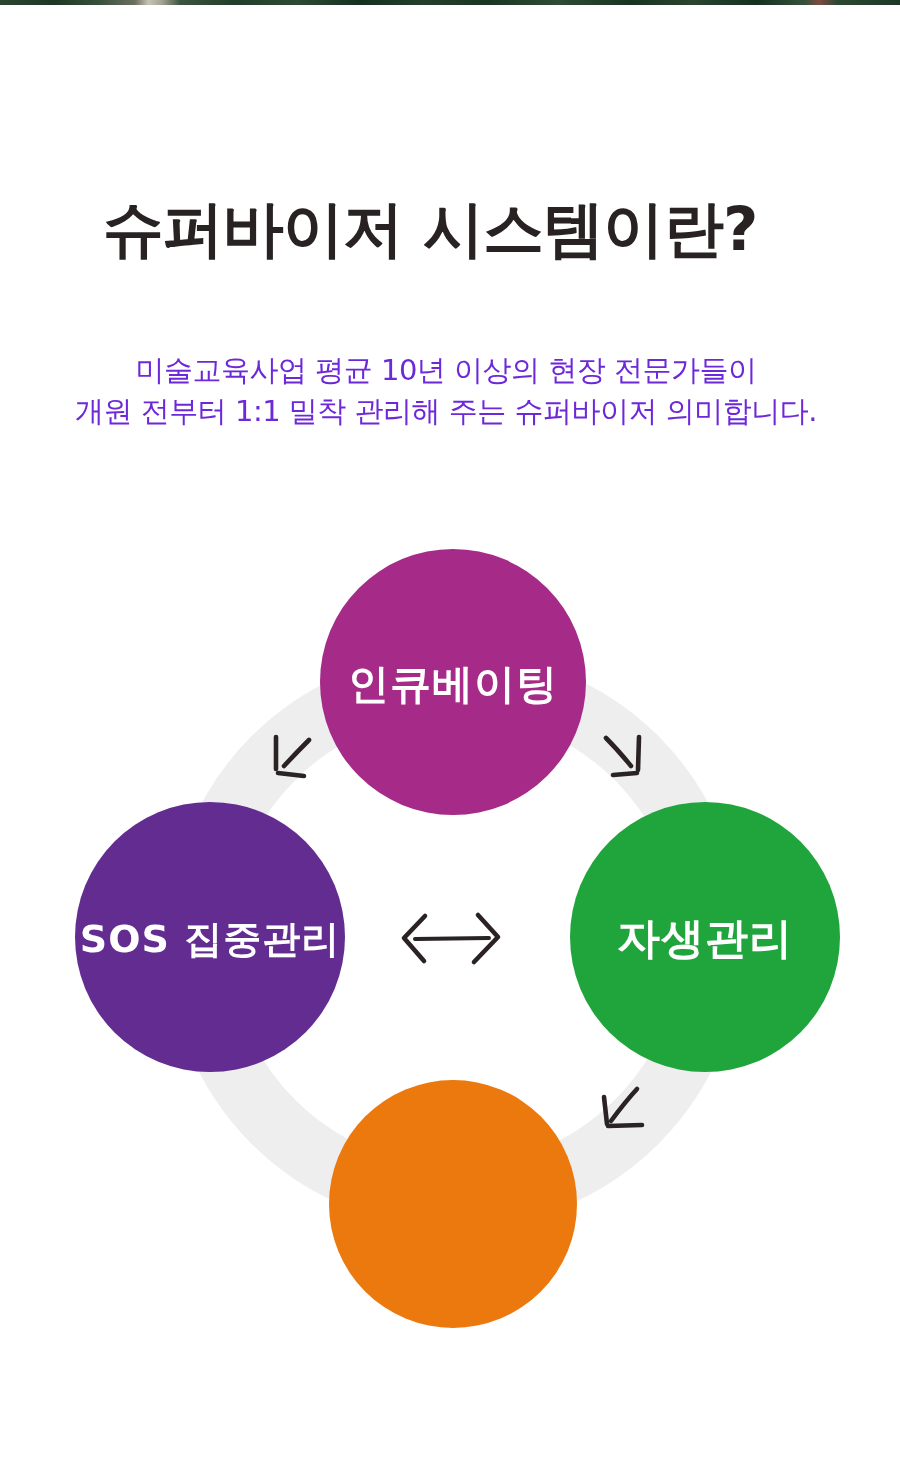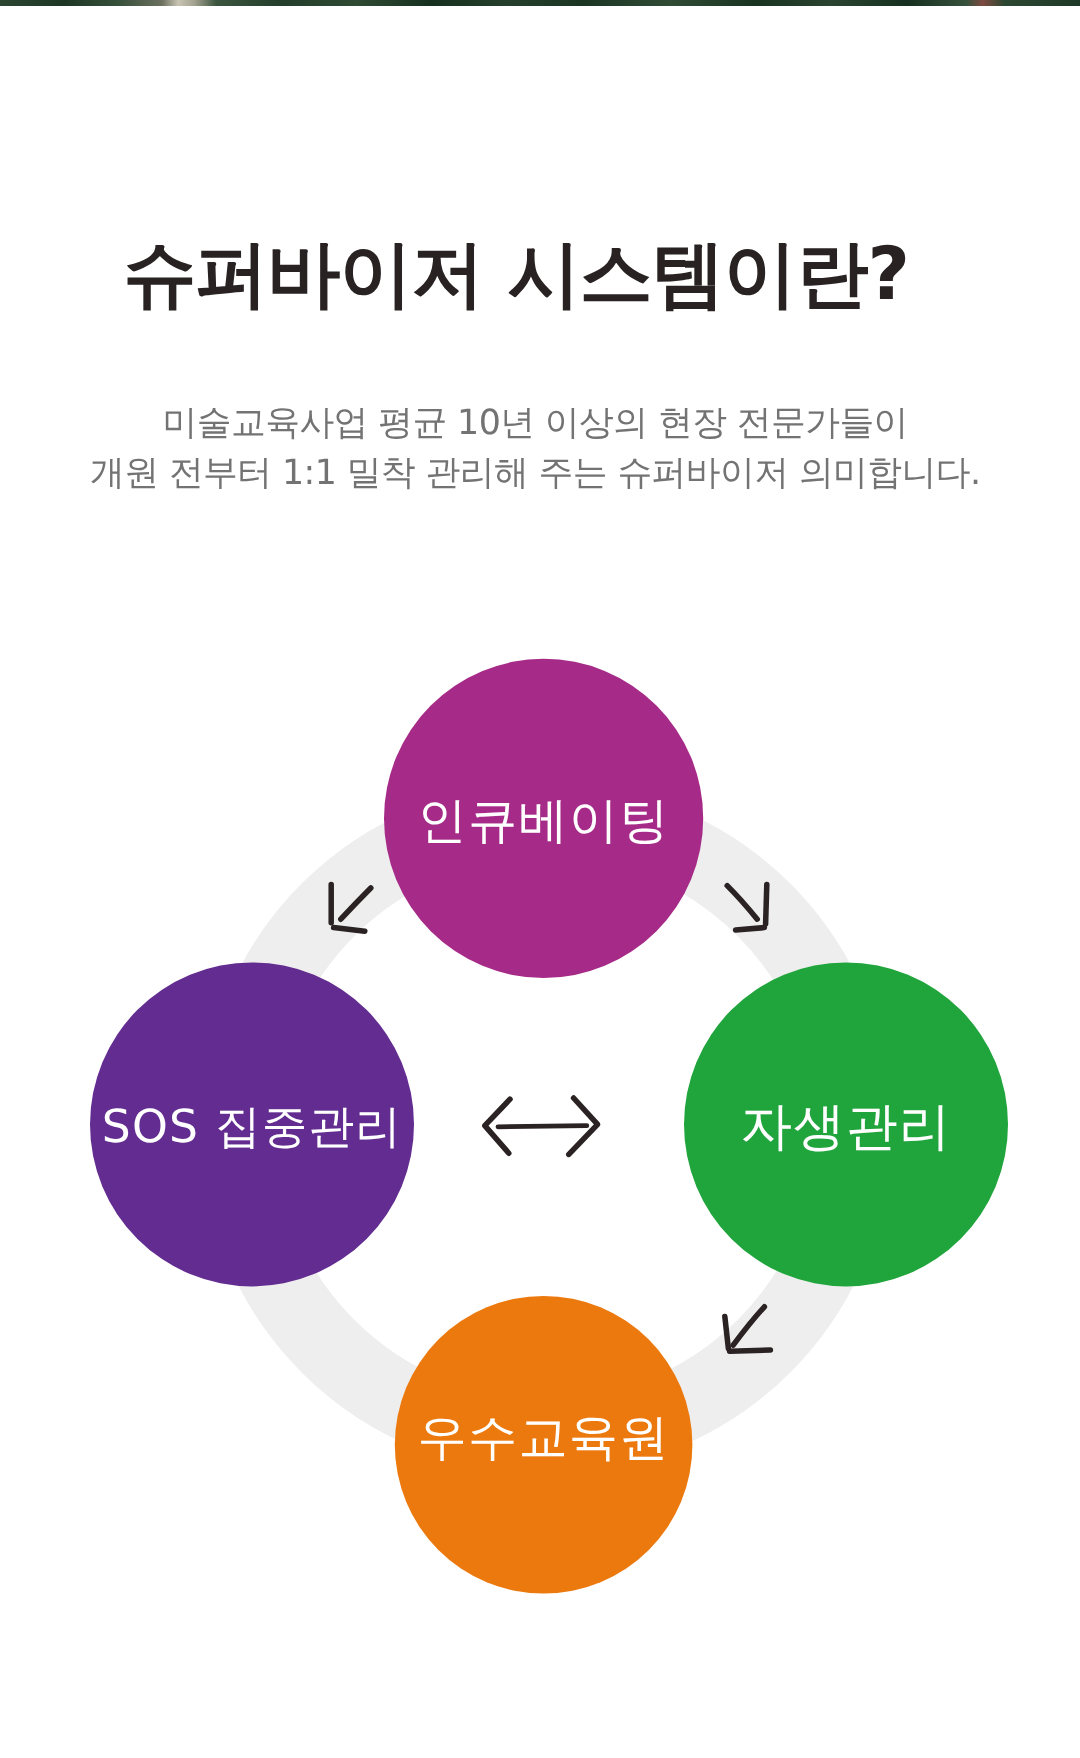"미술교육사업 평균 10년 이상의 현장" .subtitle { color: #737373 -> #6d28d9; top: 332px -> 350px }
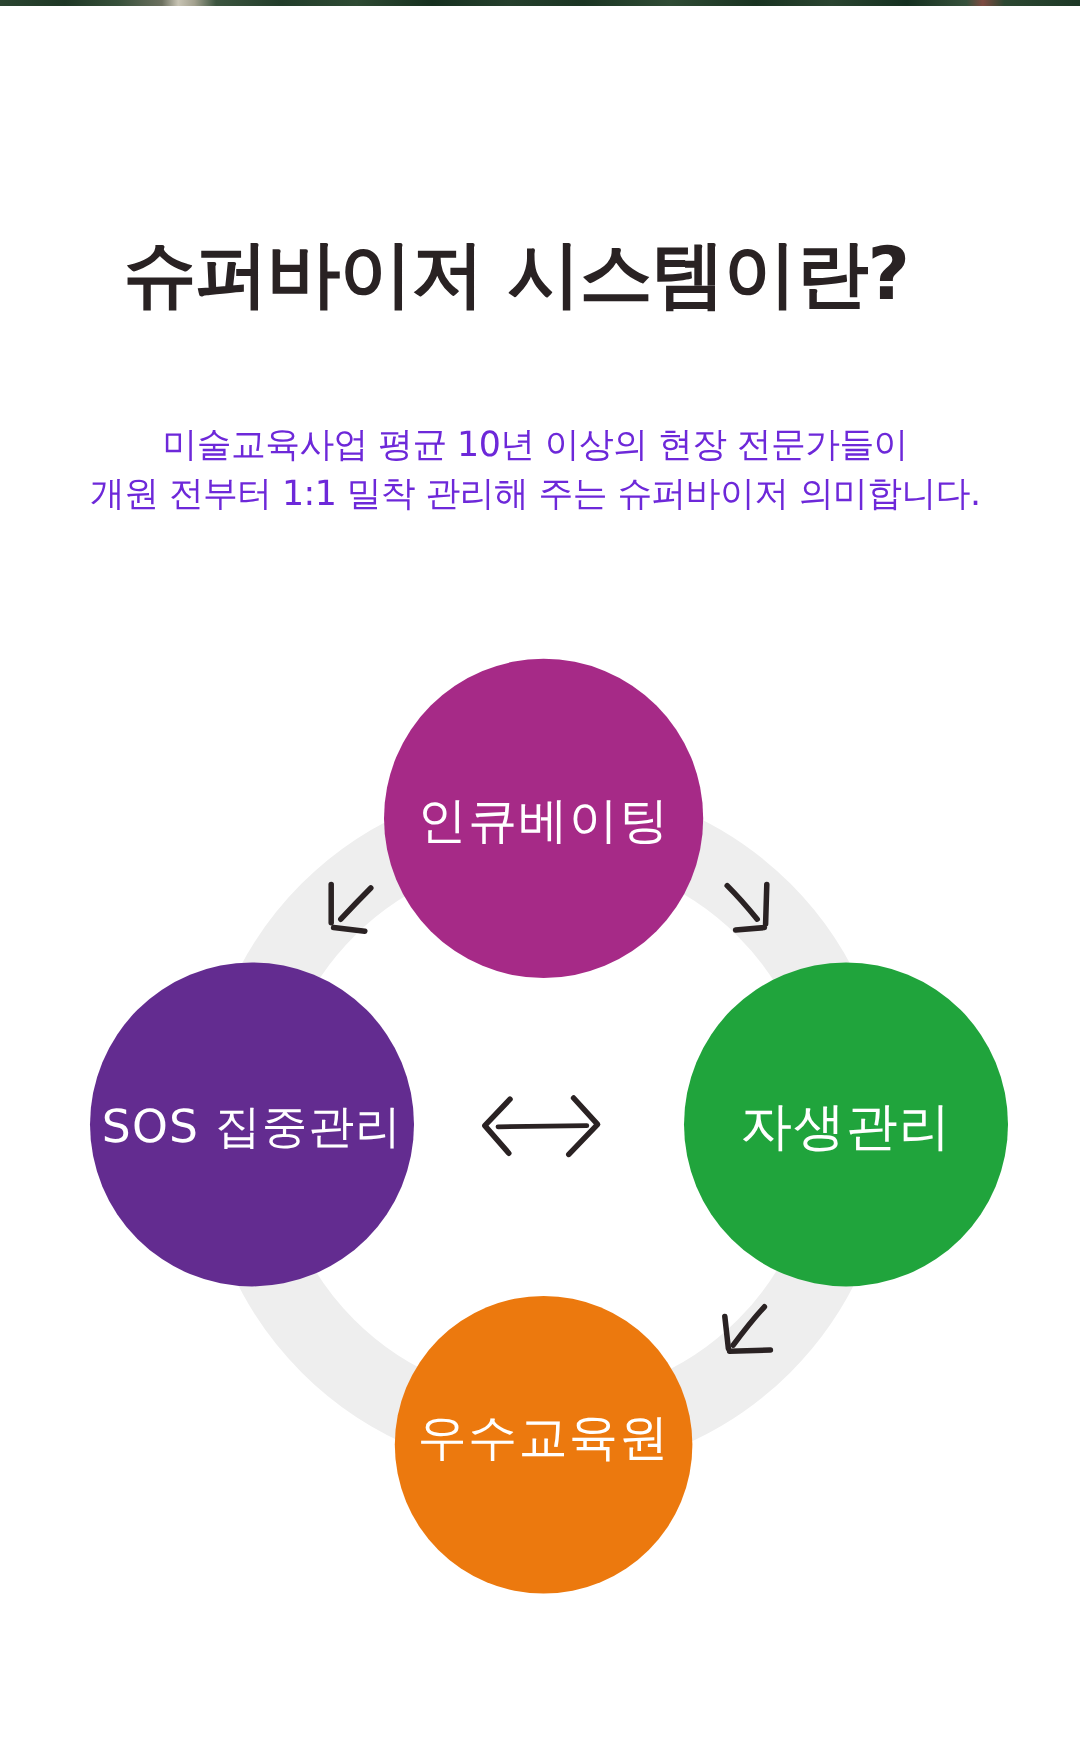"인큐베이팅" .node-label { font-weight: 400 -> 700 }
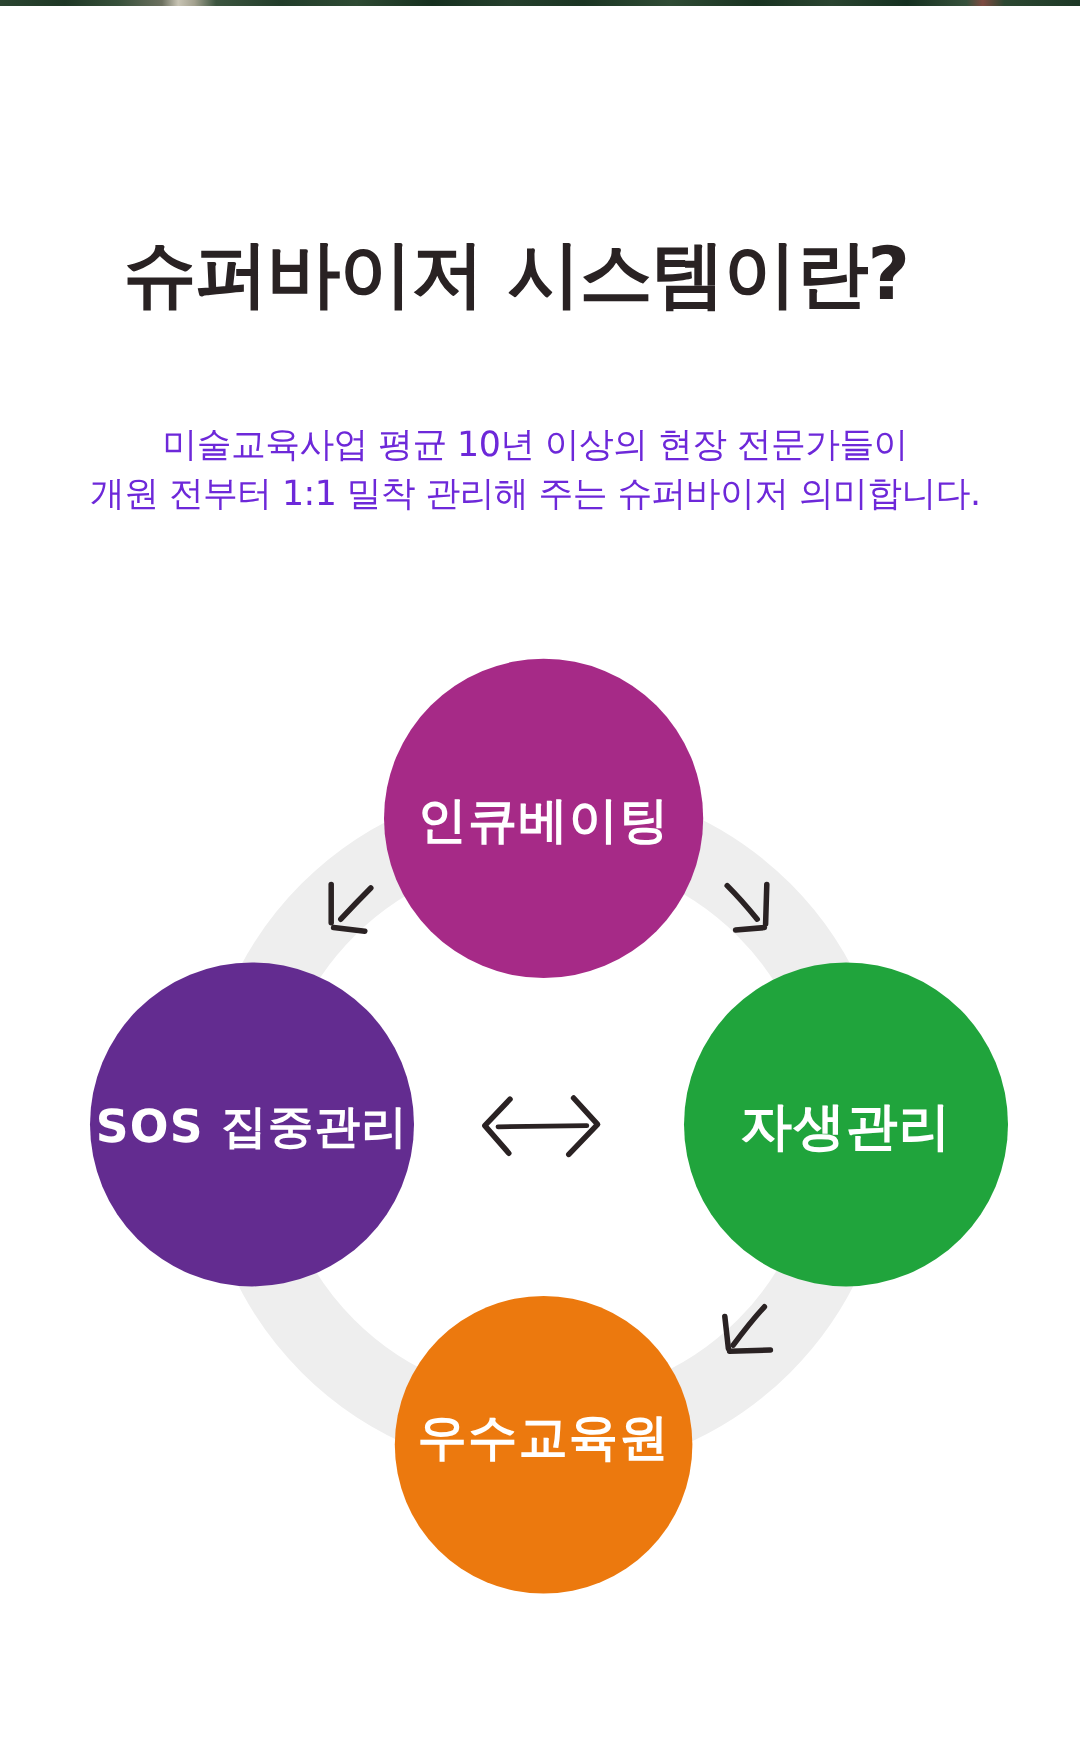"우수교육원" div.node-label { html: <div>우수교육원</div> -> none }
